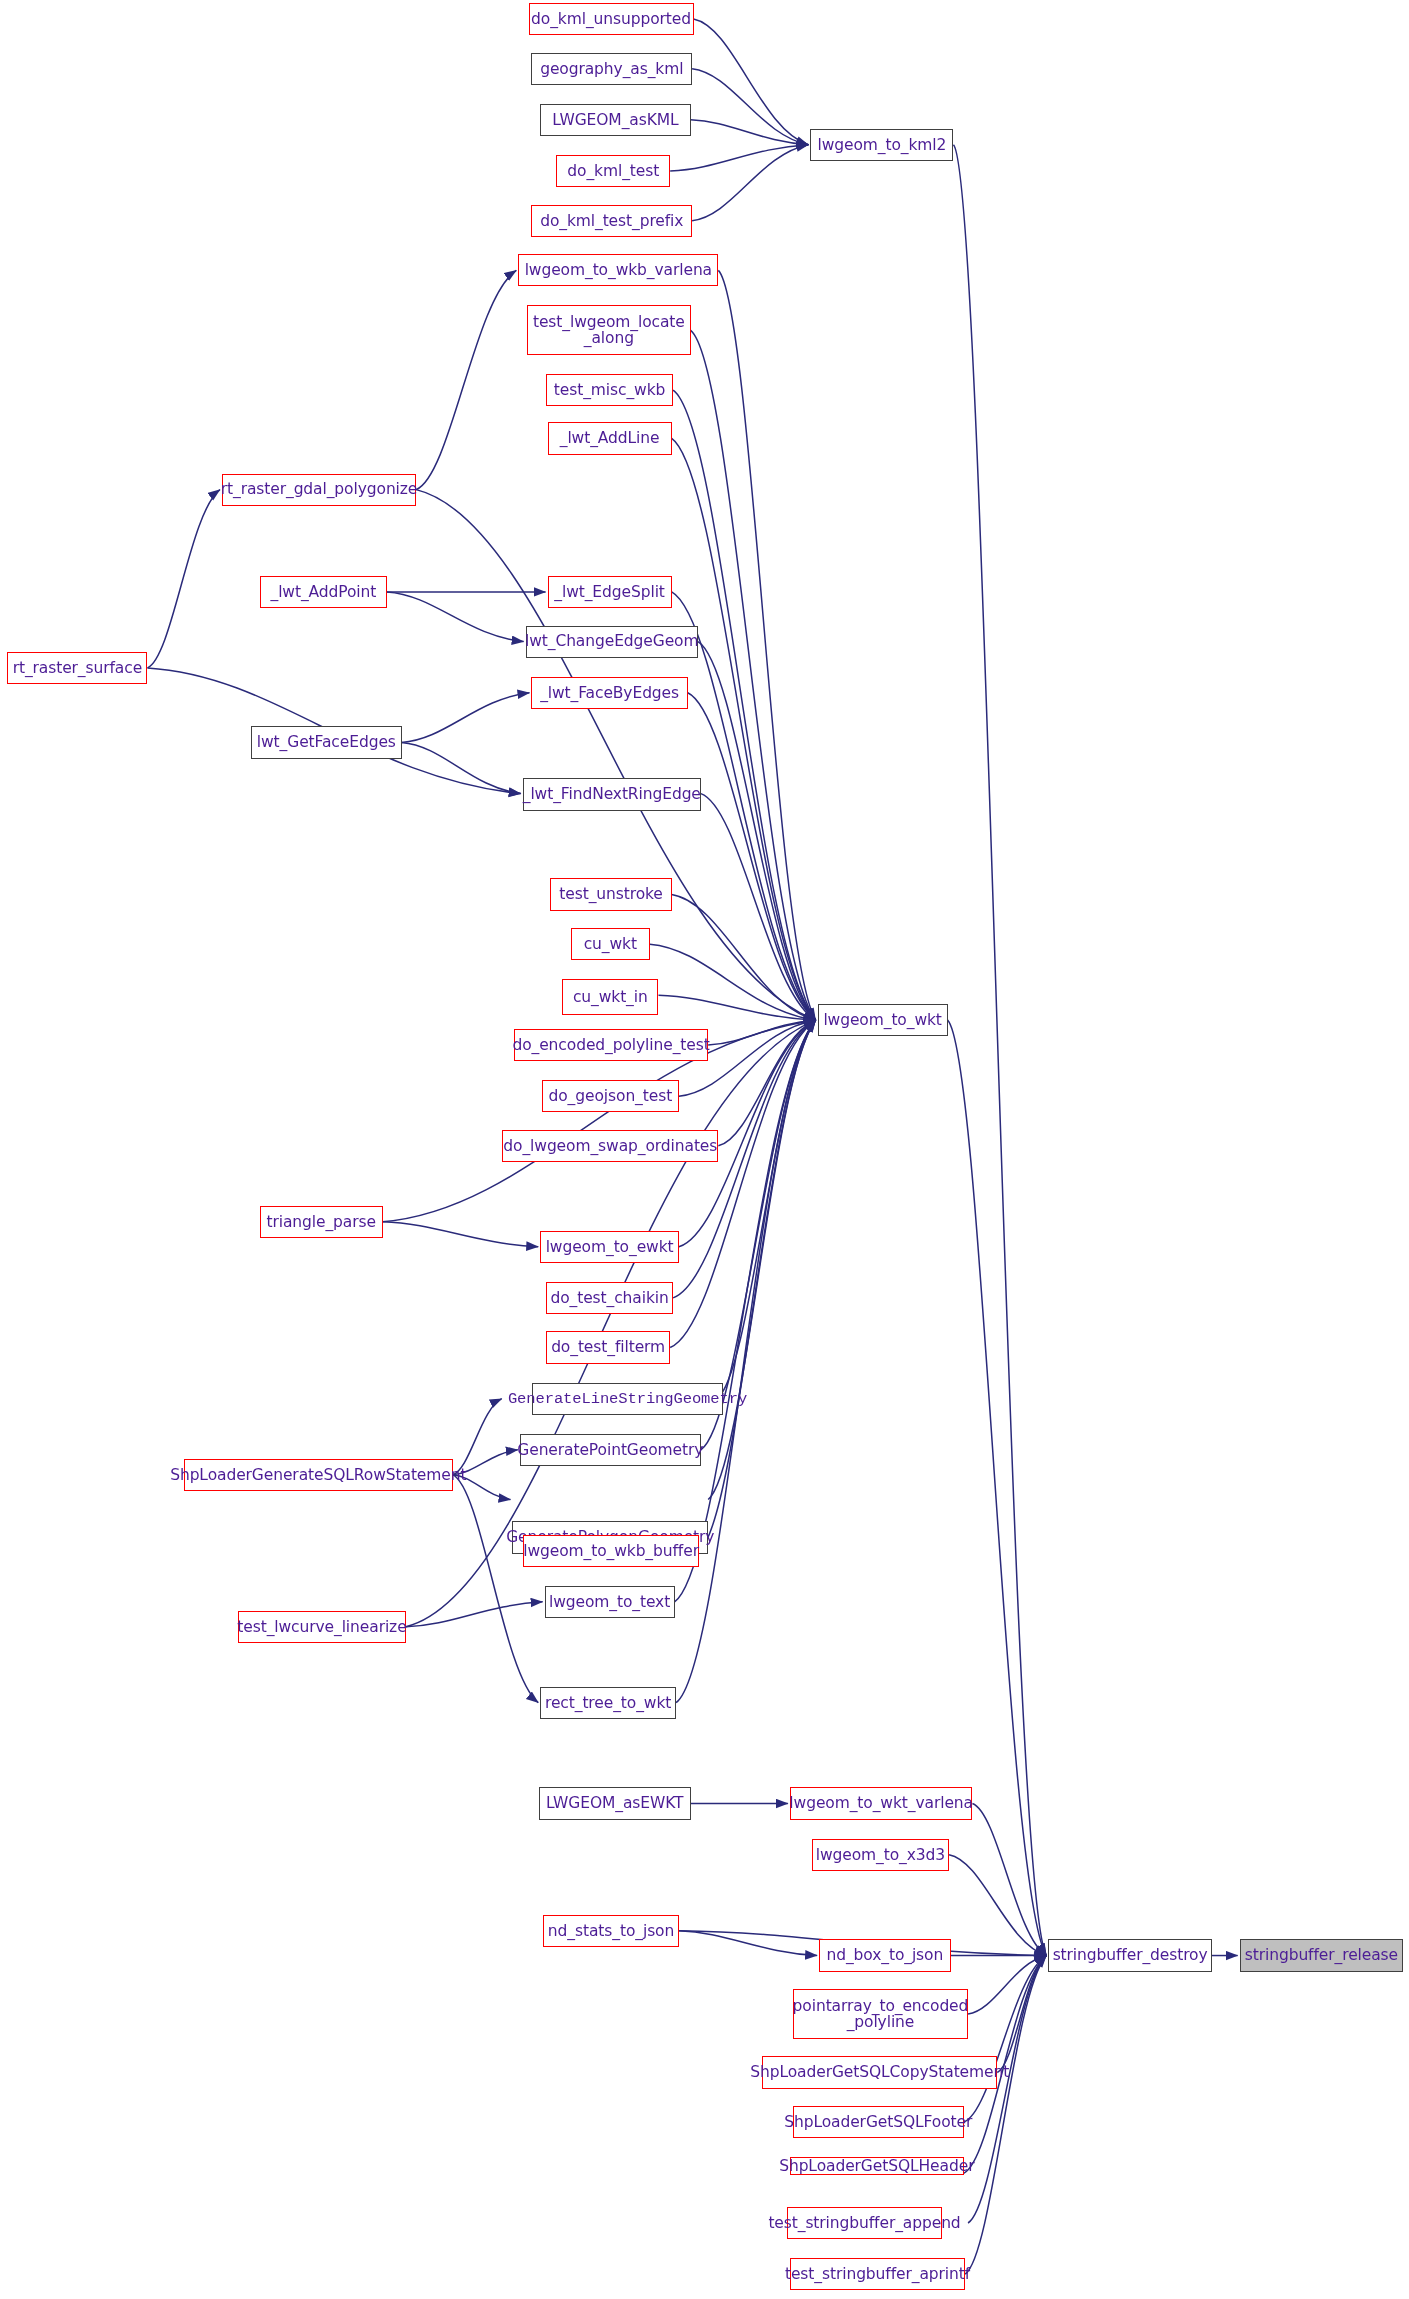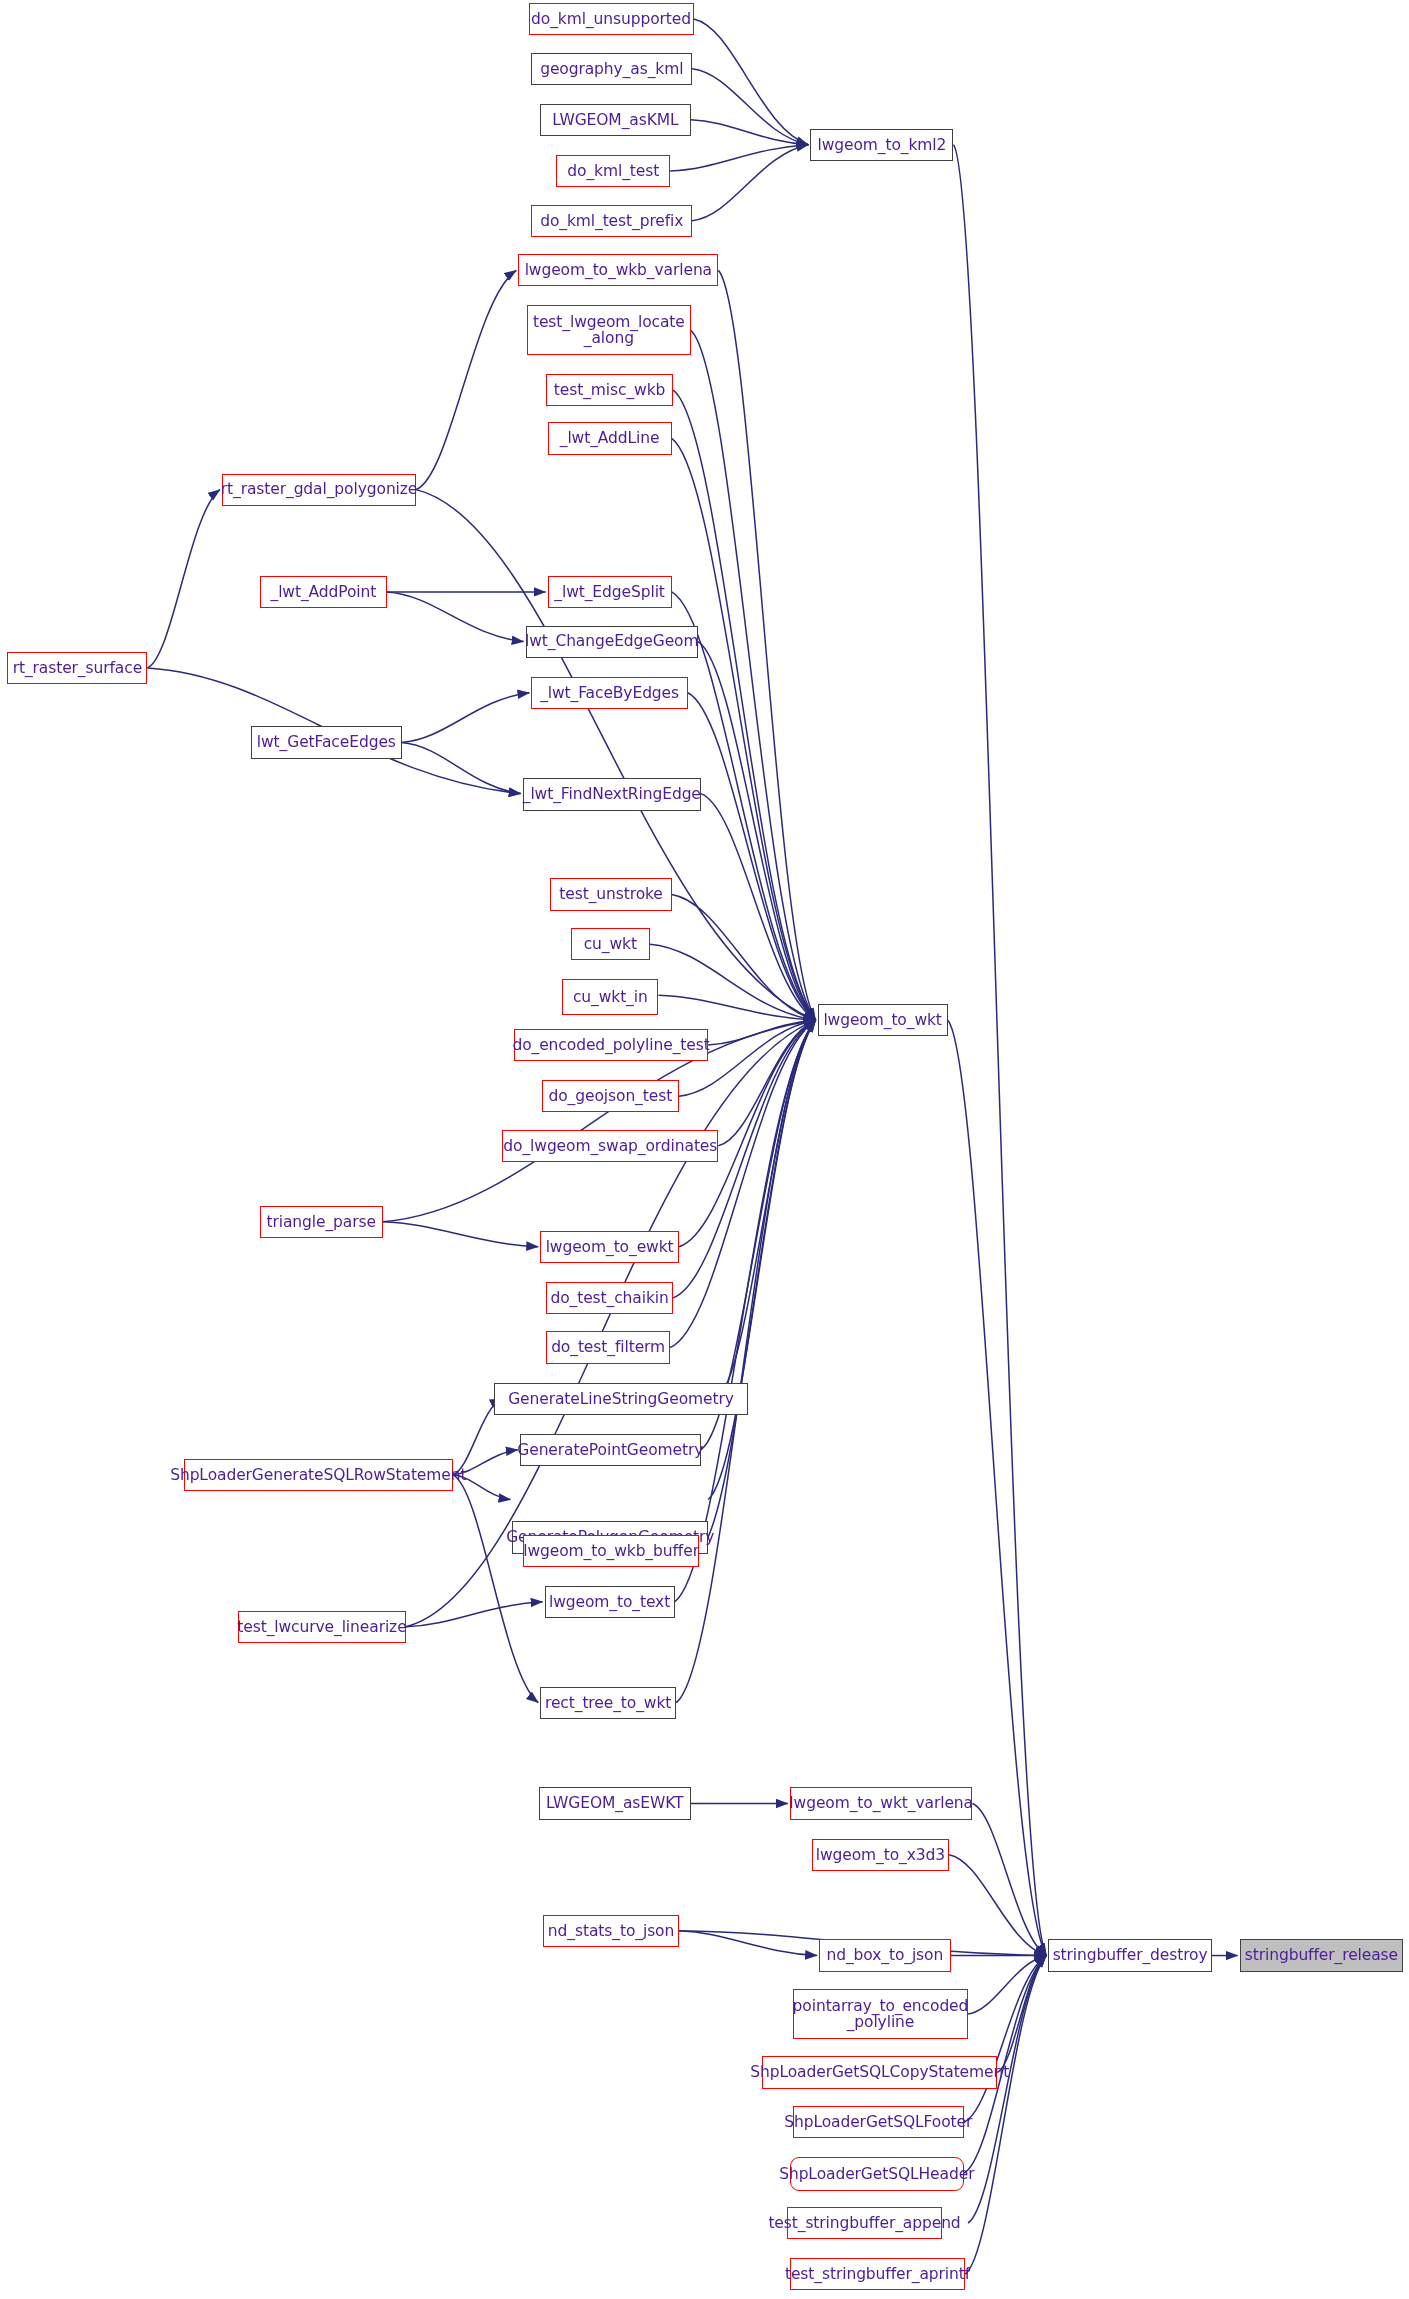"GenerateLineStringGeometry" div.node { font-family: none -> Liberation Mono, monospace; left: 494px -> 532px; width: 254px -> 191px }
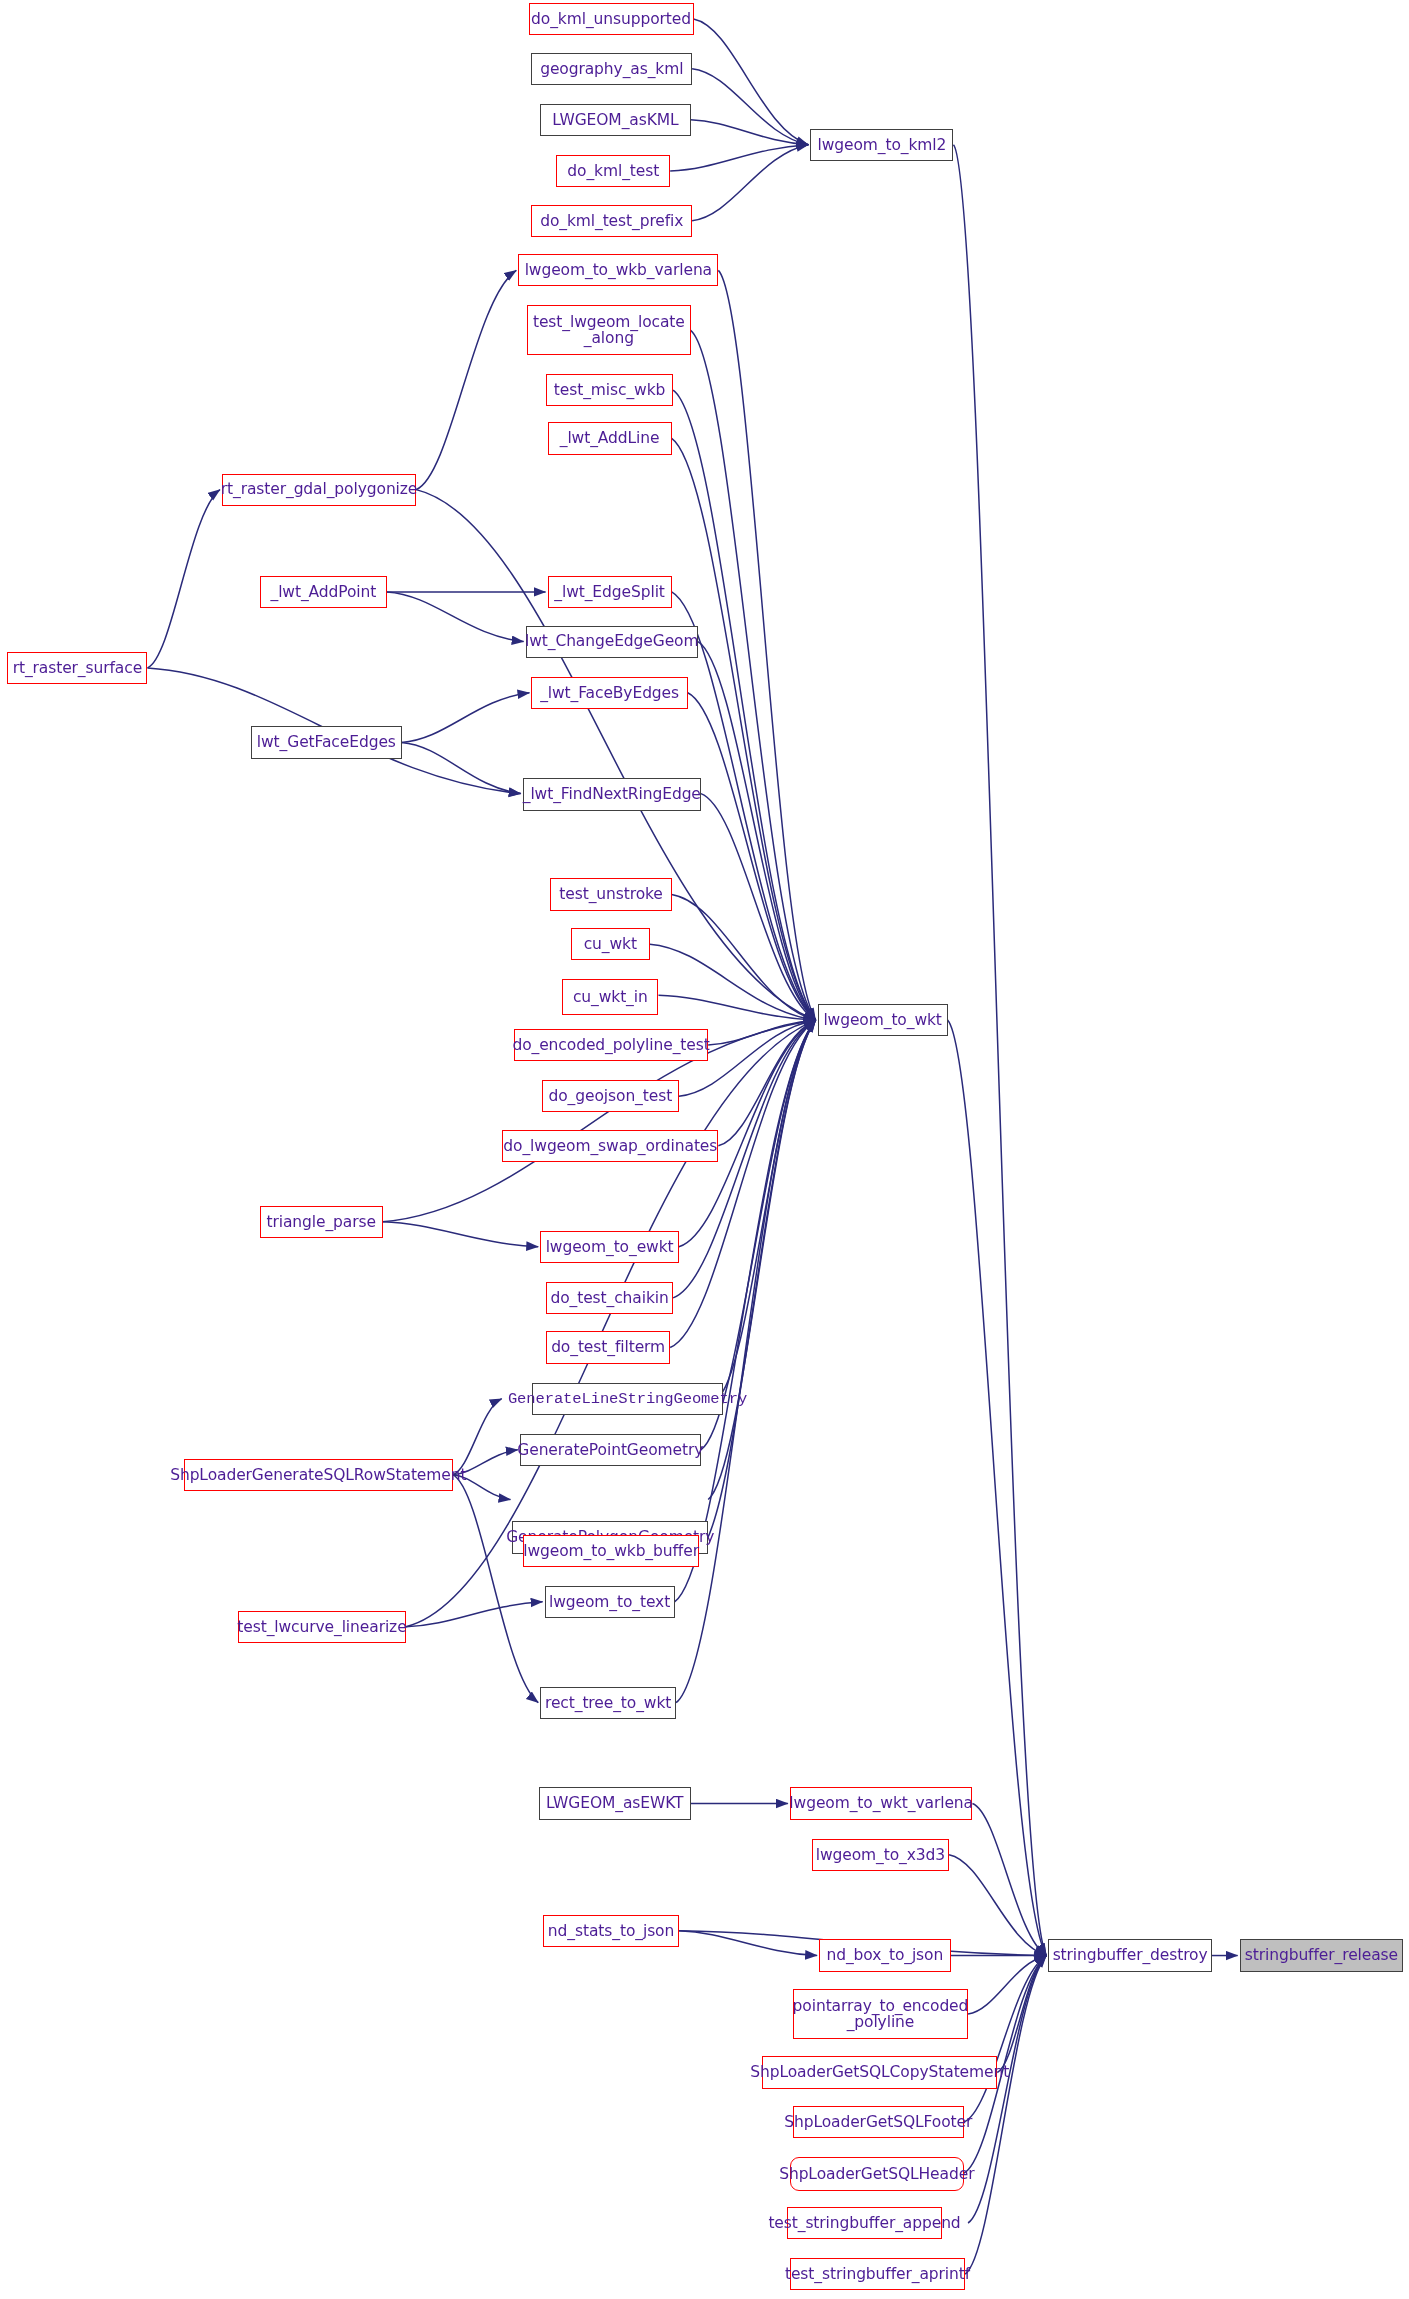"ShpLoaderGetSQLHeader" div.node { border-radius: 9px -> none; height: 34px -> 18px }
